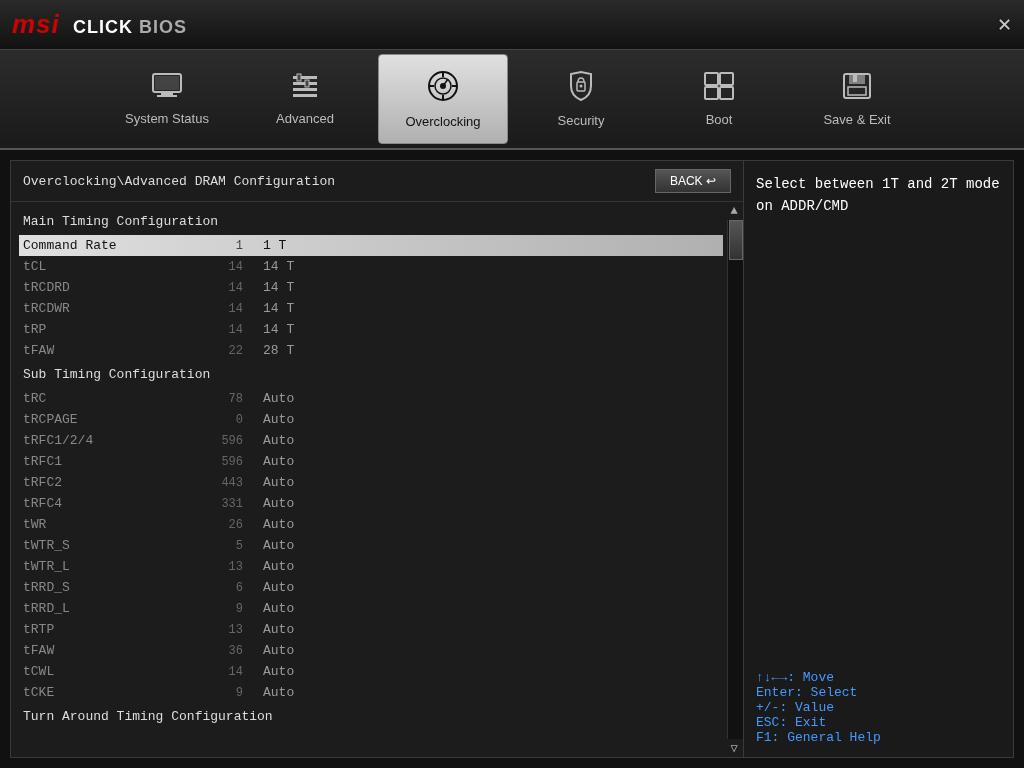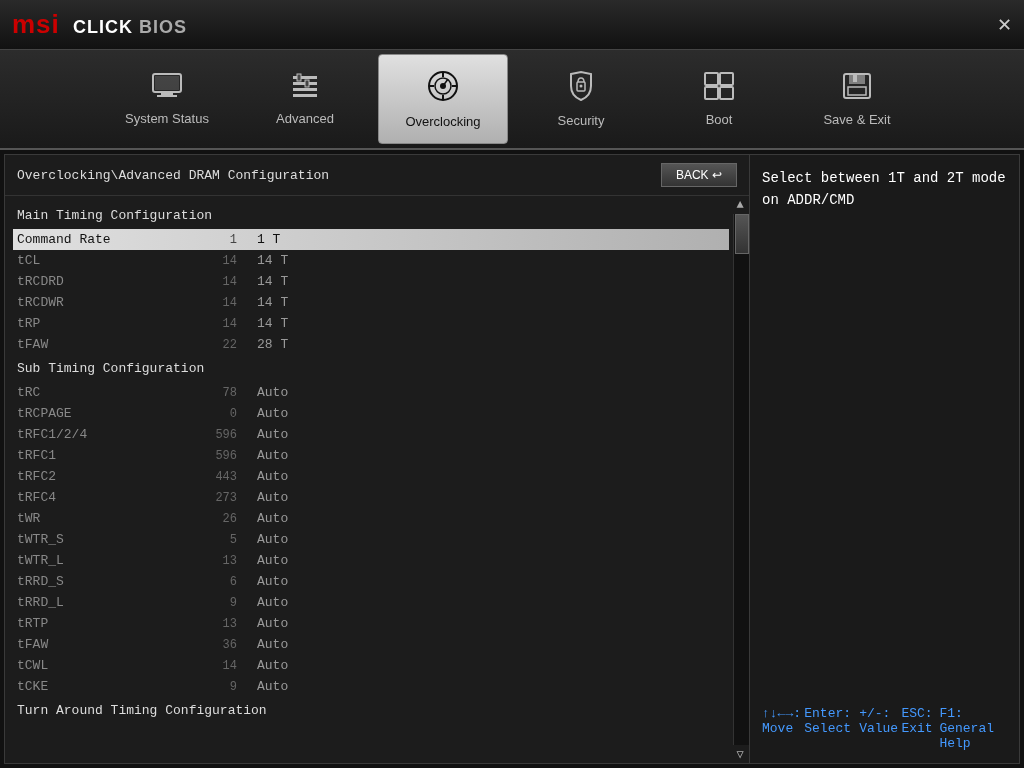"msi" #logo span.msi { font-style: none -> italic }
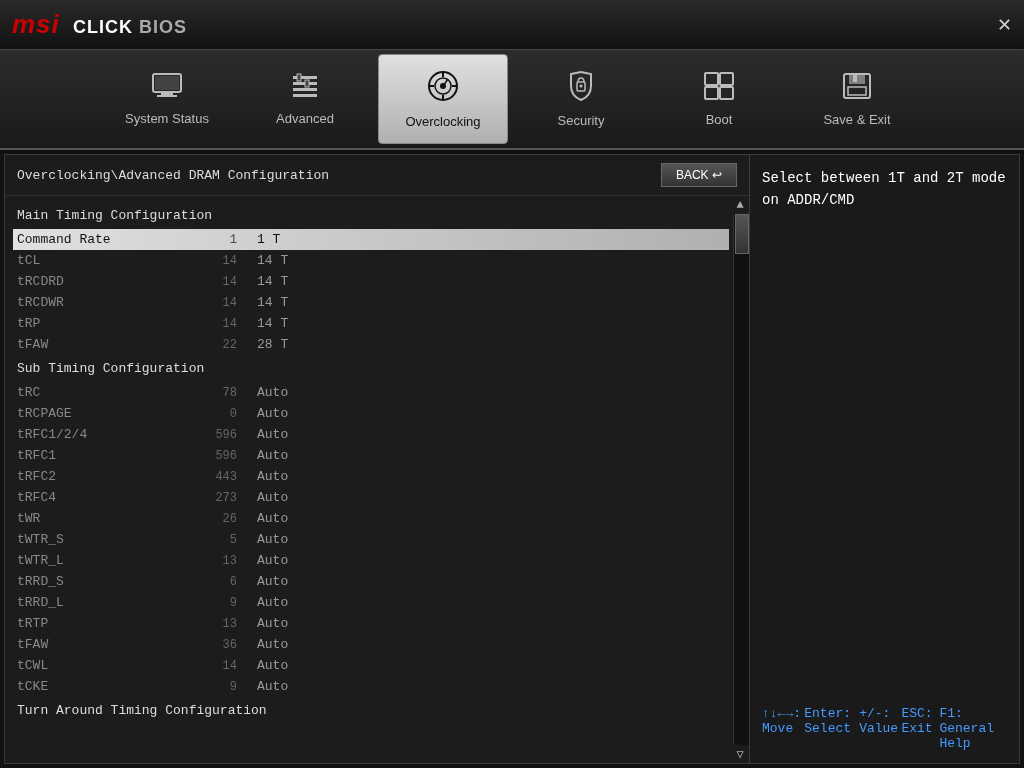"Overclocking\Advanced DRAM Configuration" #main { padding: 4px -> 10px }
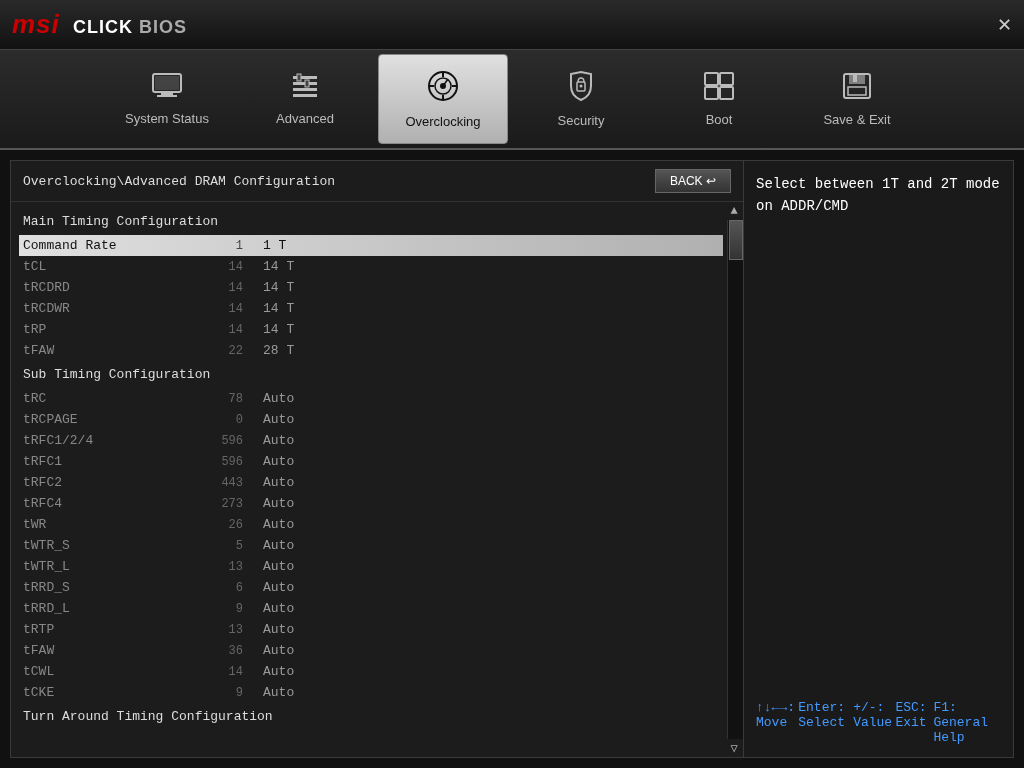"273" span.setting-default { text: 273 -> 331 }
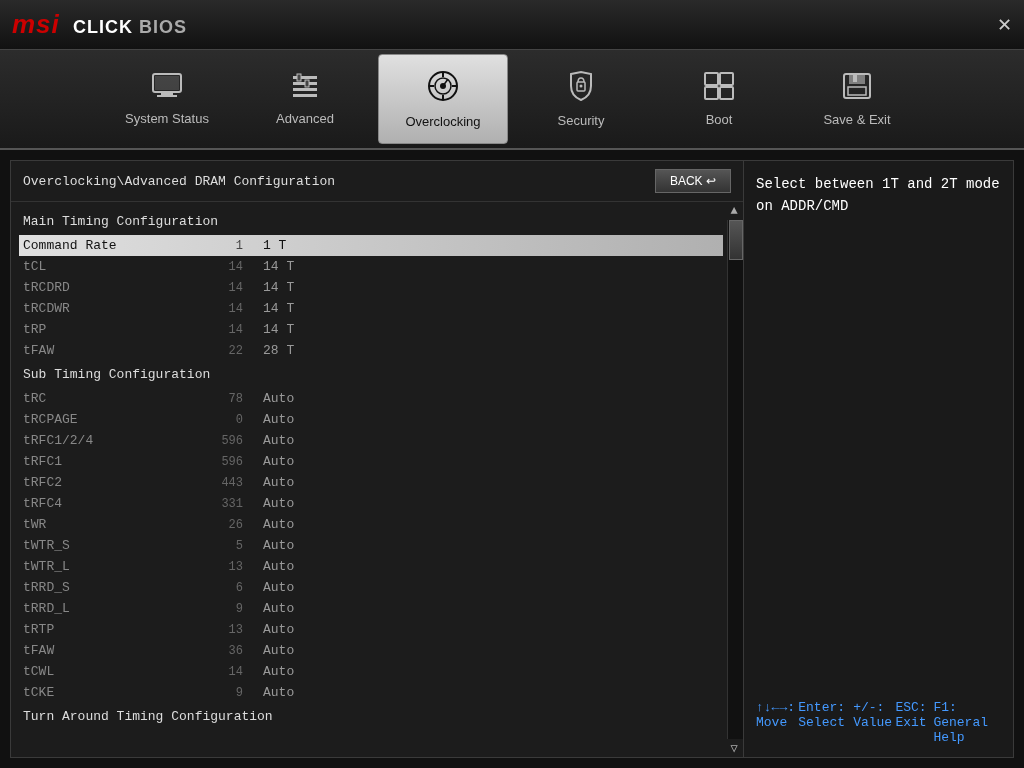"↑↓←→: Move" #keybindings { flex-direction: row -> column }
